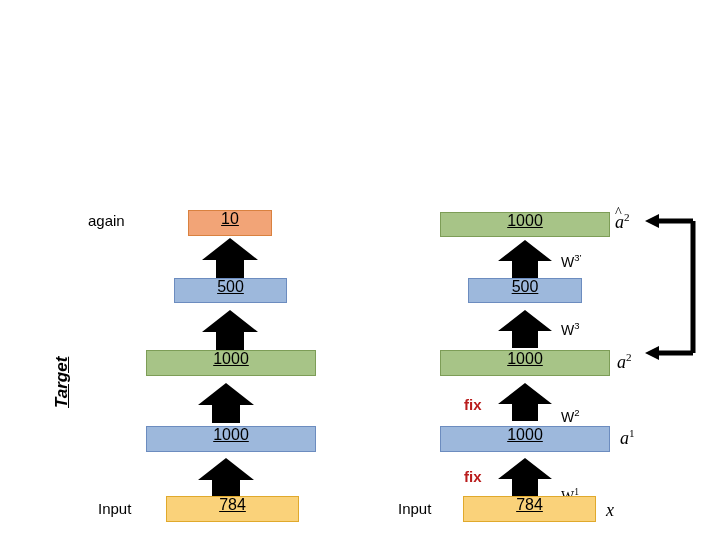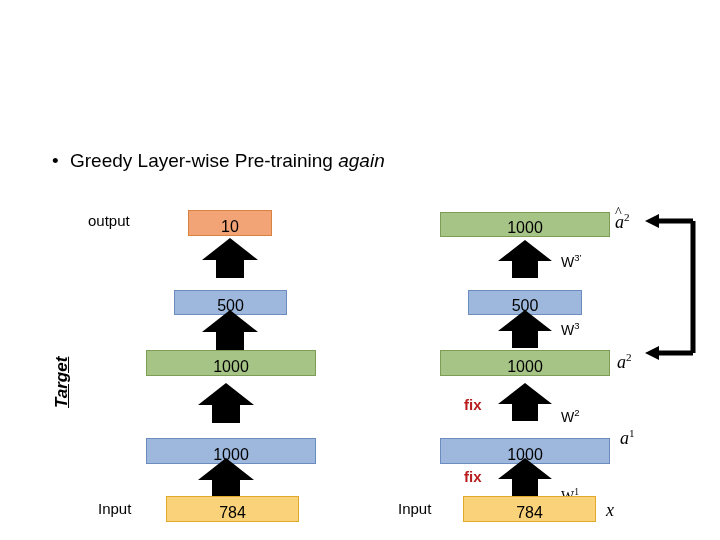"• Greedy Layer-wise Pre-training again" div.bullet-line { html: <div> <span>•</span><span>Greedy Layer-wise Pre-training </span><span>again</span> </div> -> none }
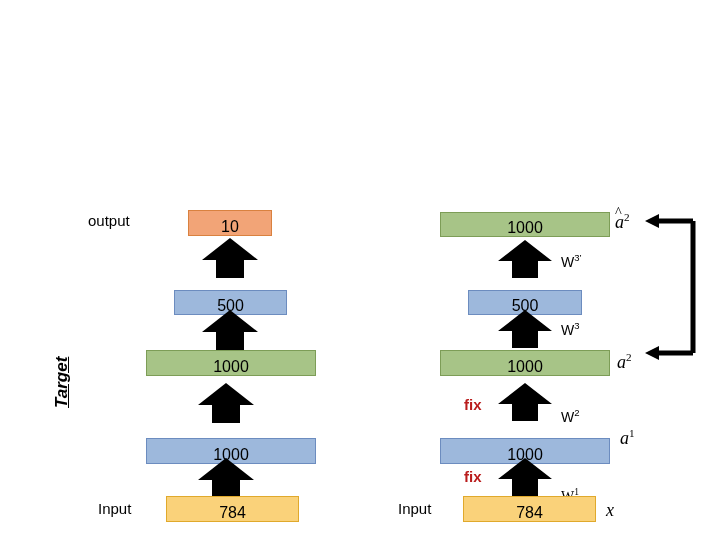"output" div.plain-label { text: output -> again }
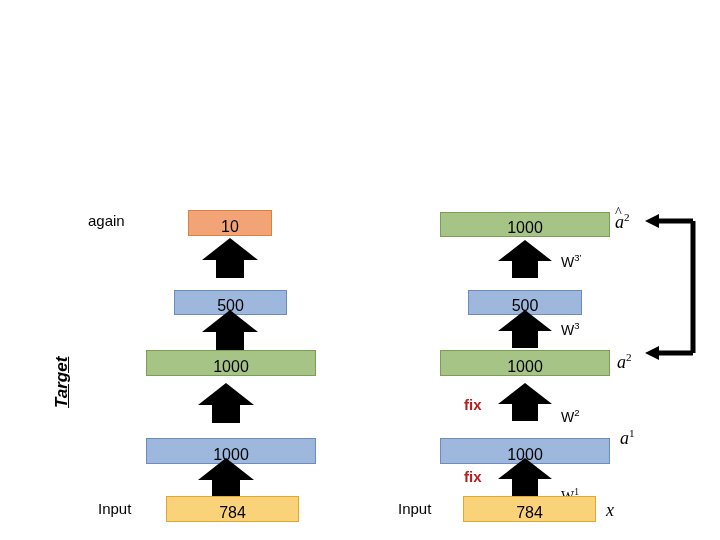"10" .layer-box { align-items: flex-end -> flex-start; text-decoration: none -> underline }
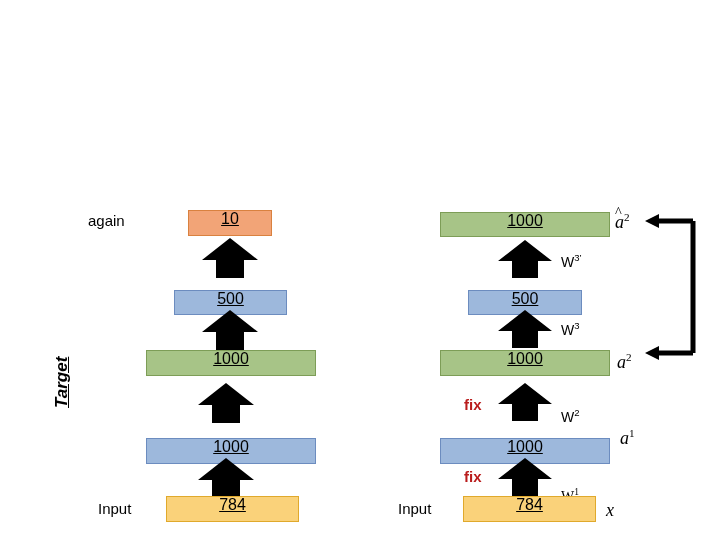"500" .c-blue { margin-top: 12px -> none }
